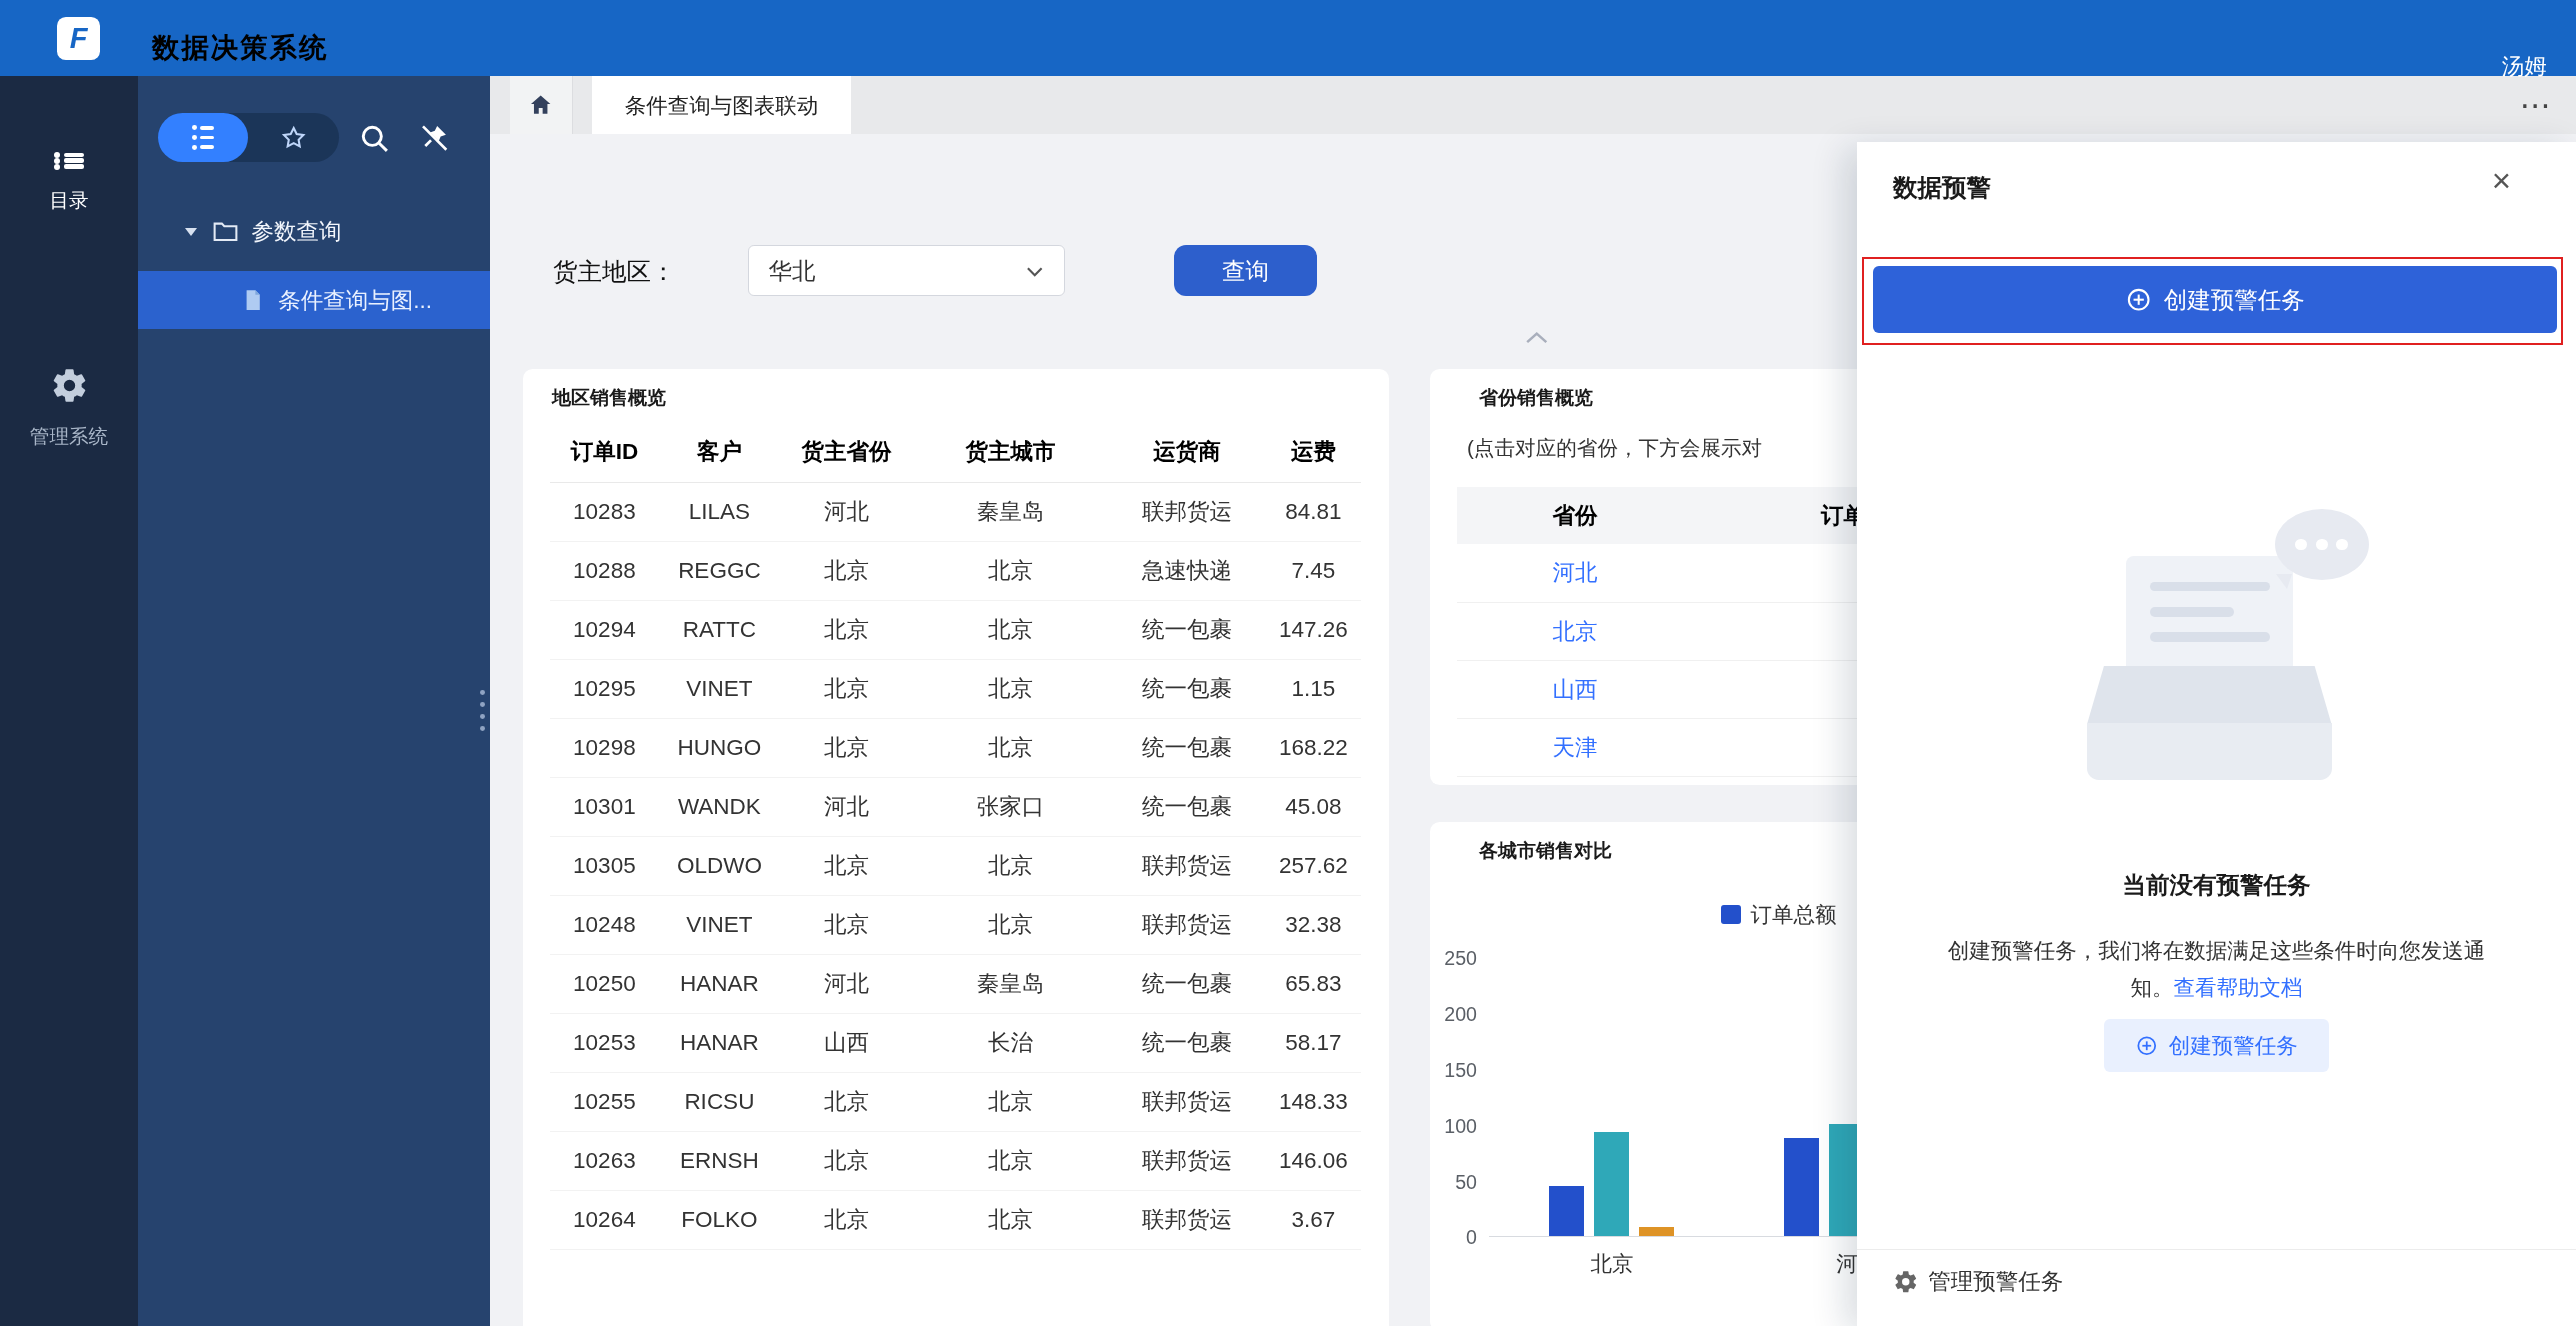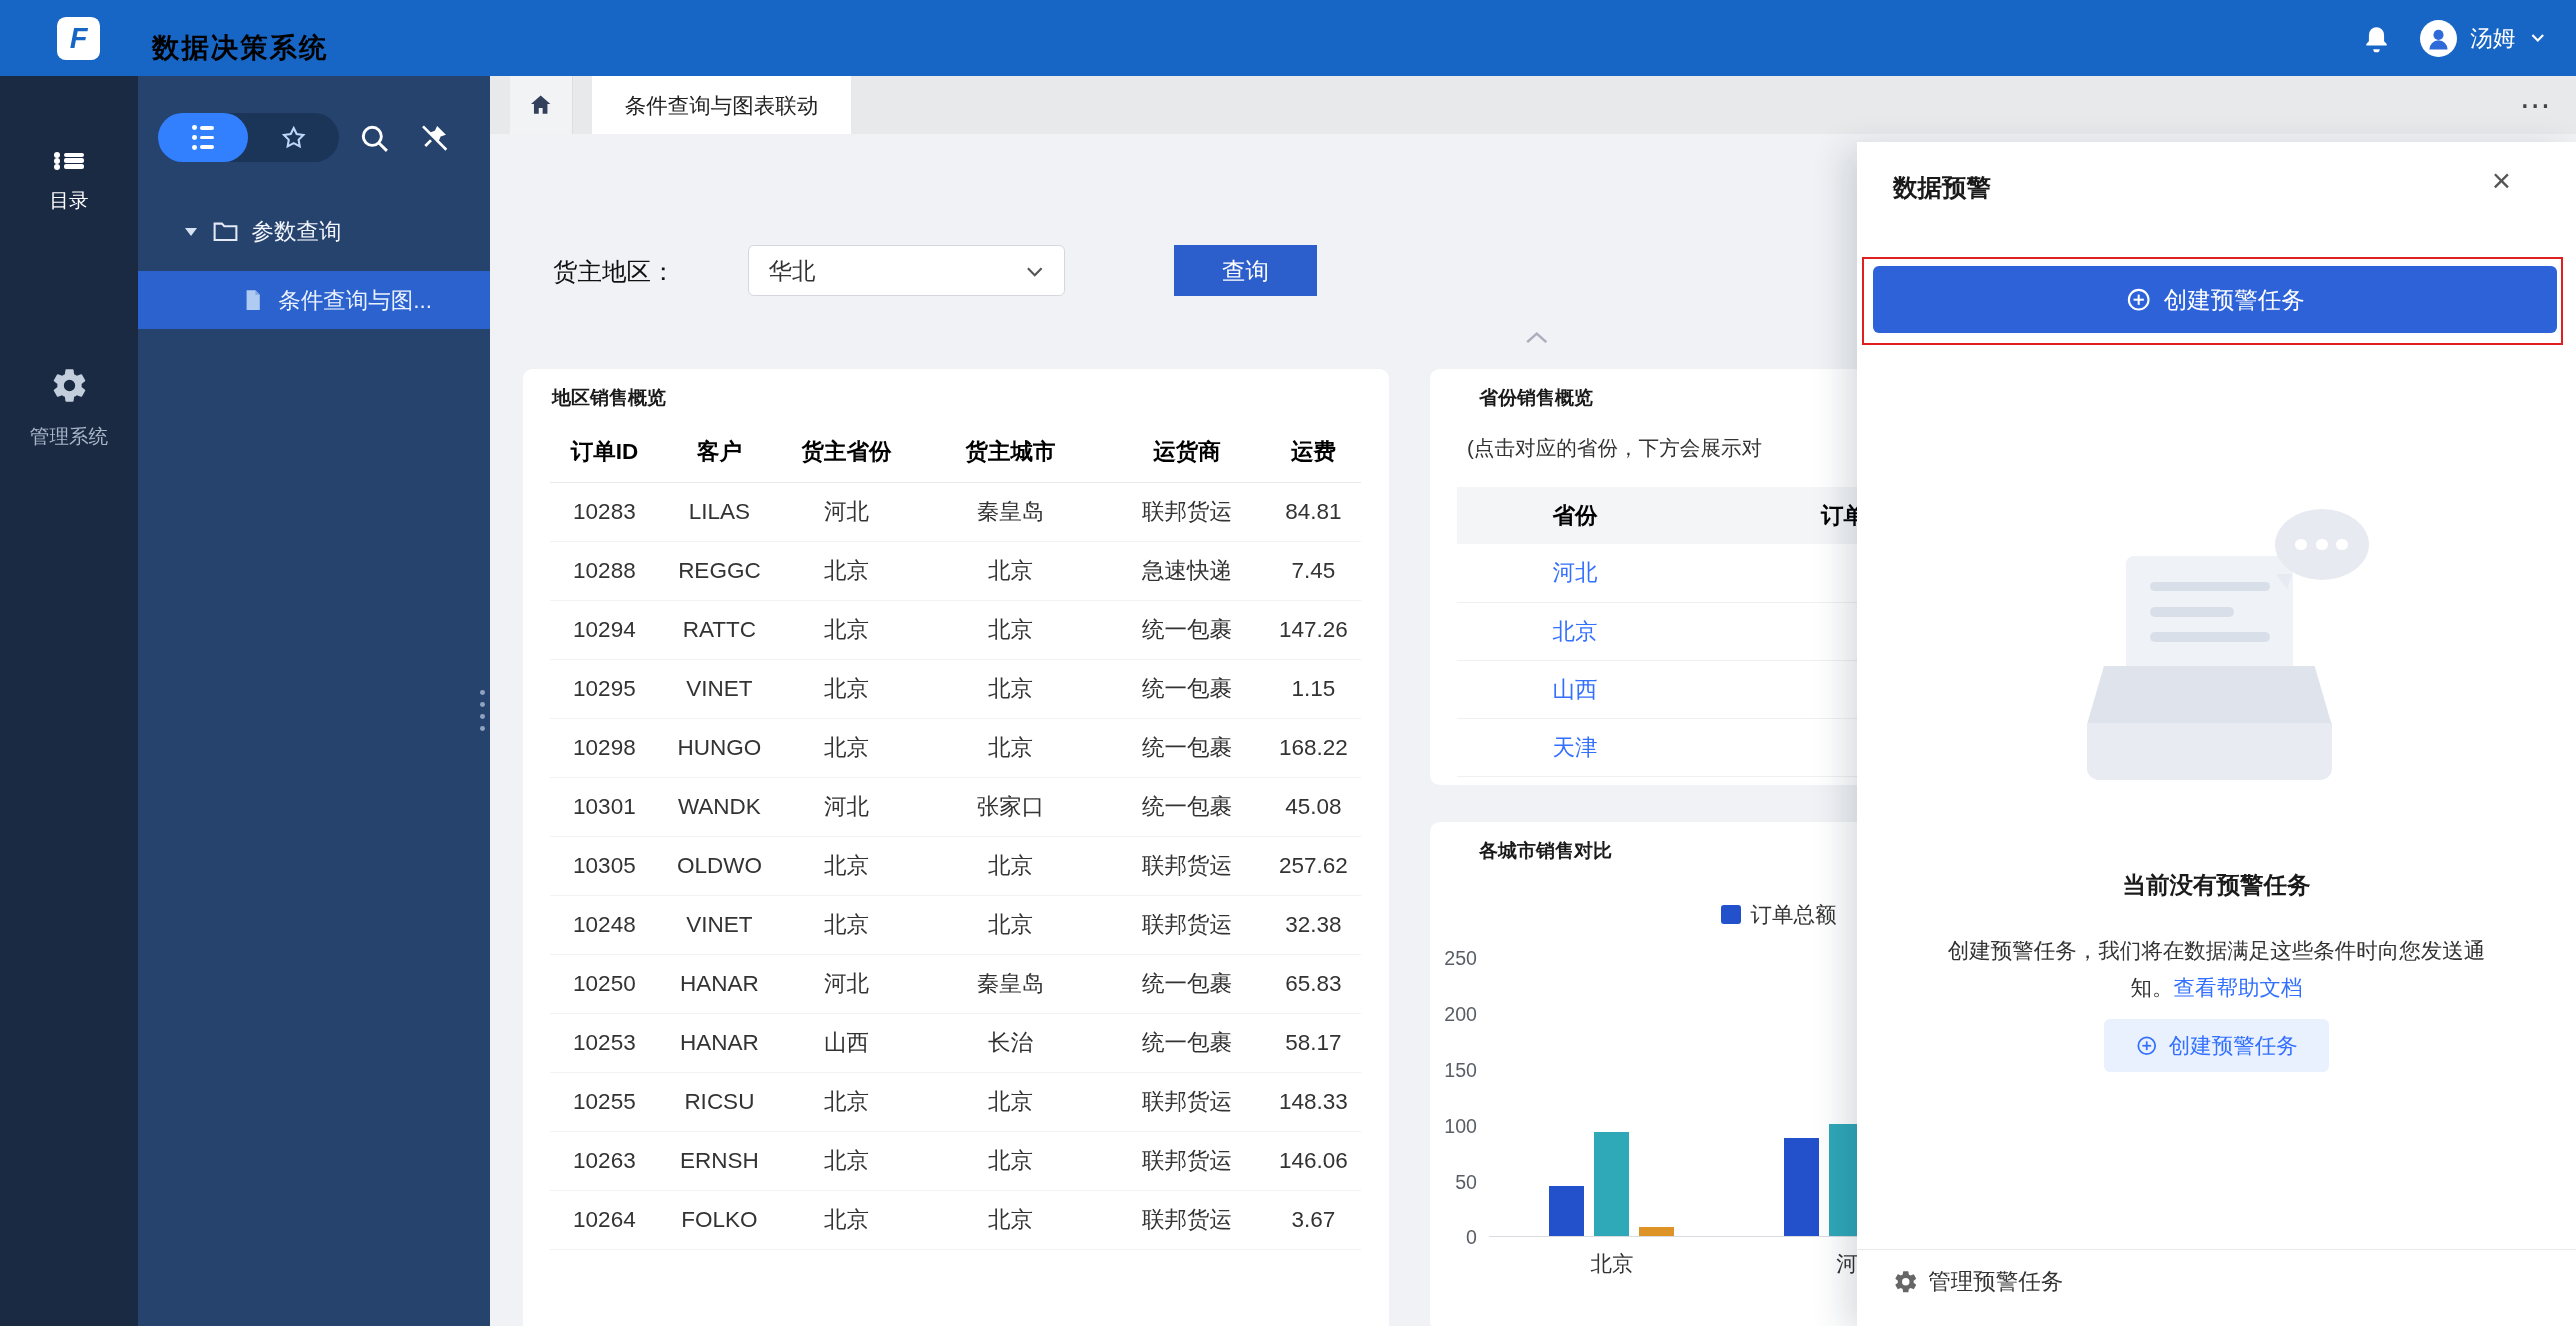"汤姆" .topbar-right { flex-direction: none -> column }
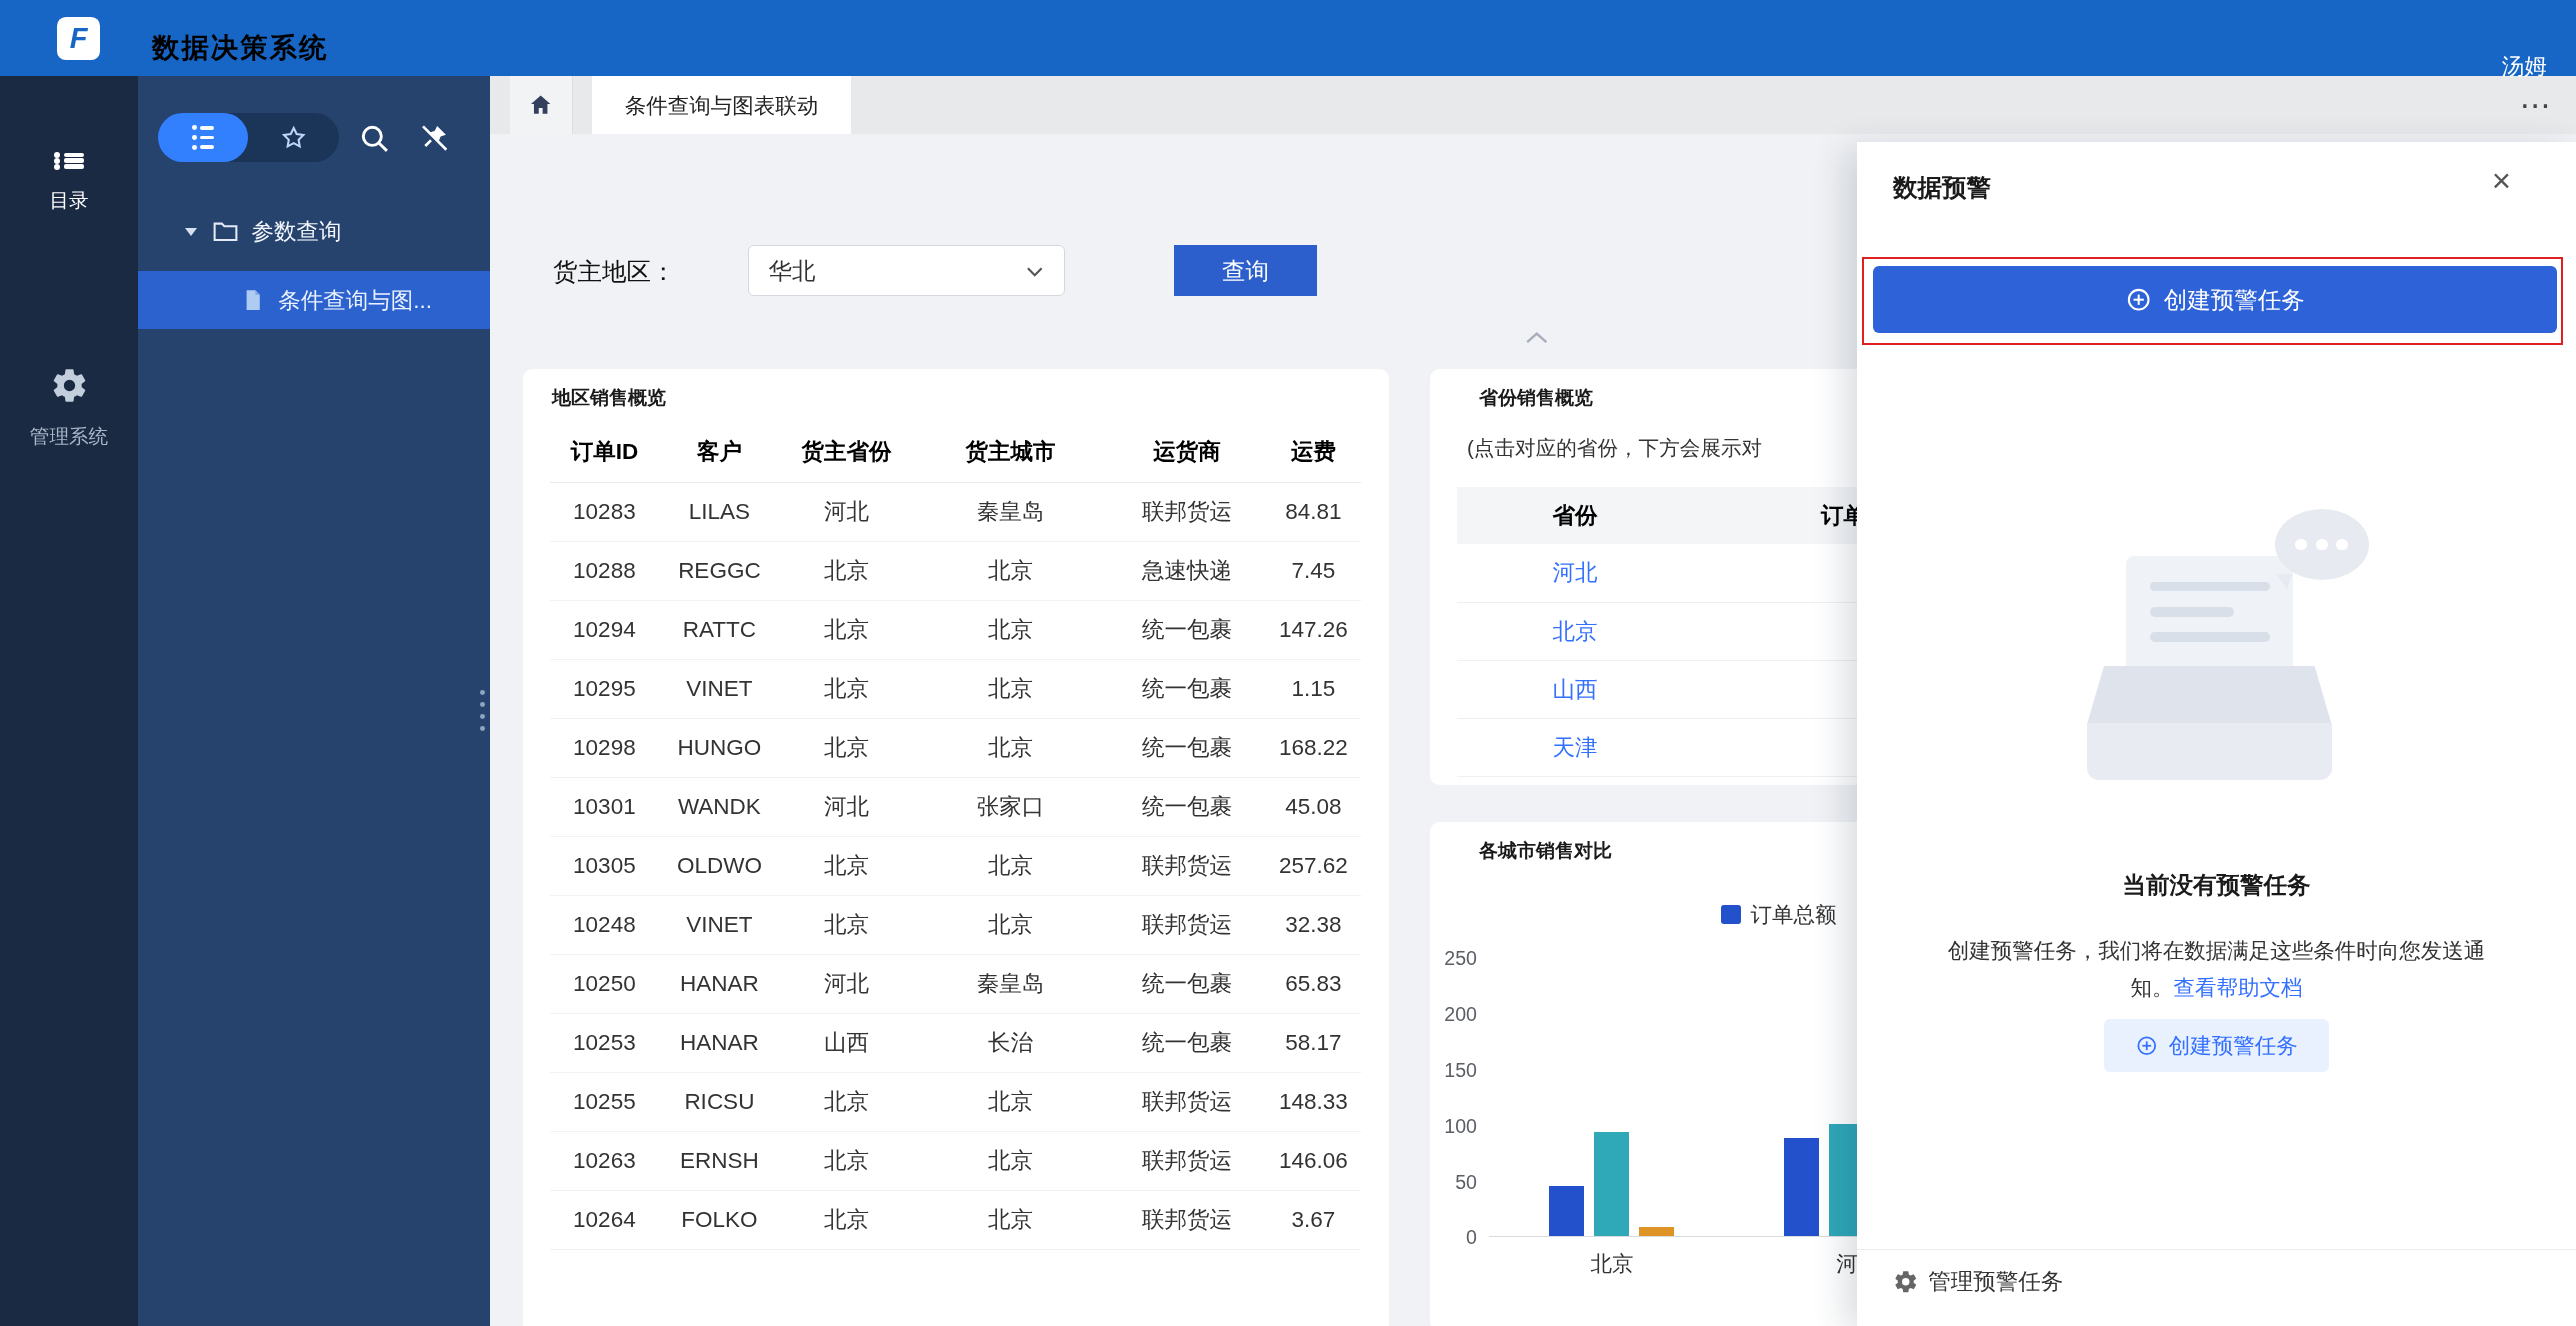"查询" .query-btn { border-radius: 0 -> 12px }
